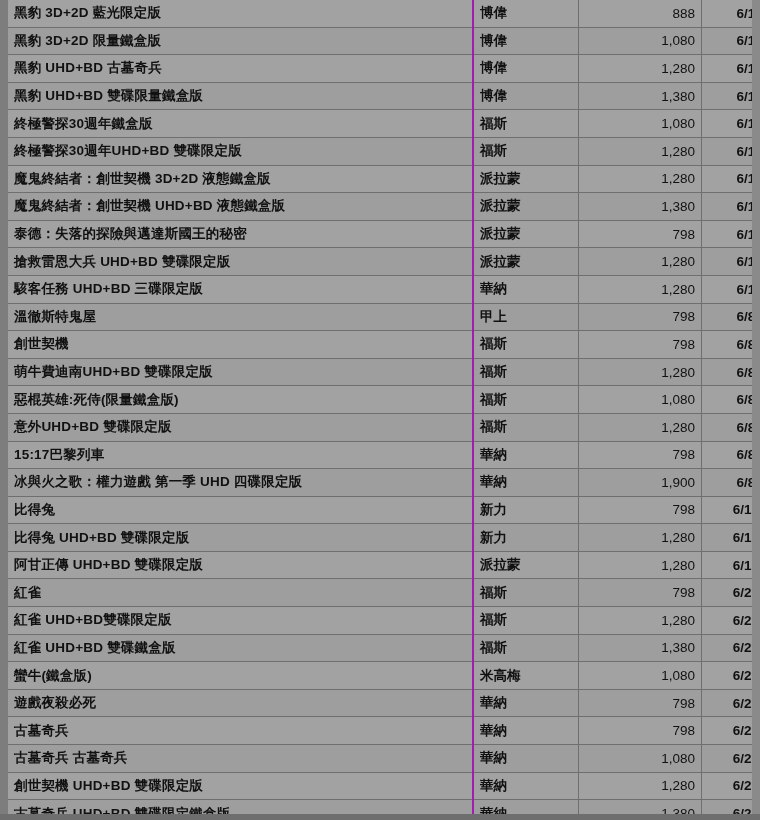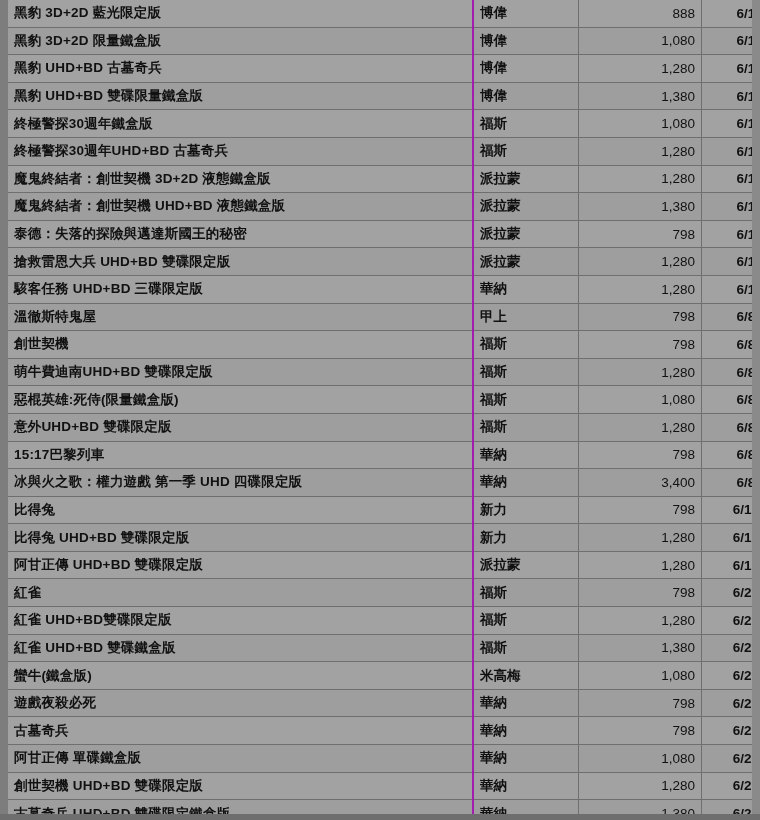"終極警探30週年UHD+BD 古墓奇兵" td.col-title { text: 古墓奇兵 -> 雙碟限定版 }
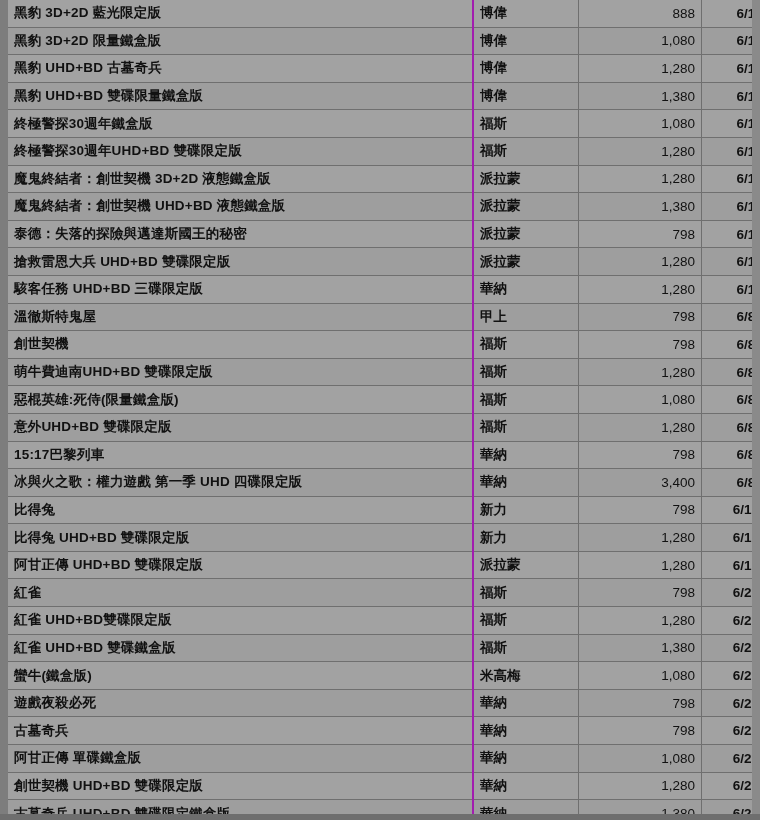"3,400" td.col-price { text: 3,400 -> 1,900 }
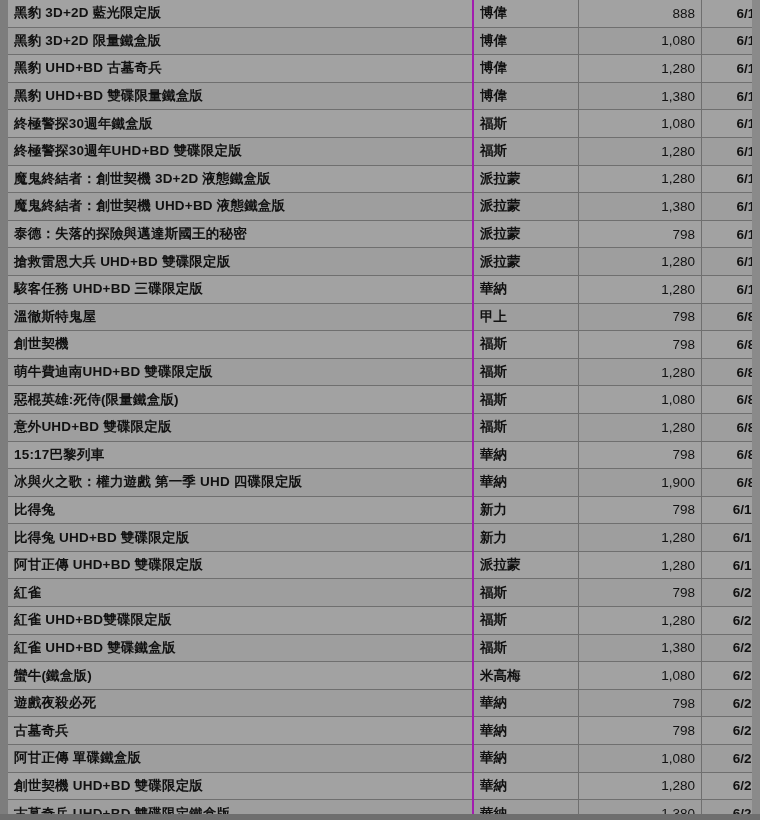"阿甘正傳 單碟鐵盒版" td.col-title { text: 阿甘正傳 單碟鐵盒版 -> 古墓奇兵 古墓奇兵 }
